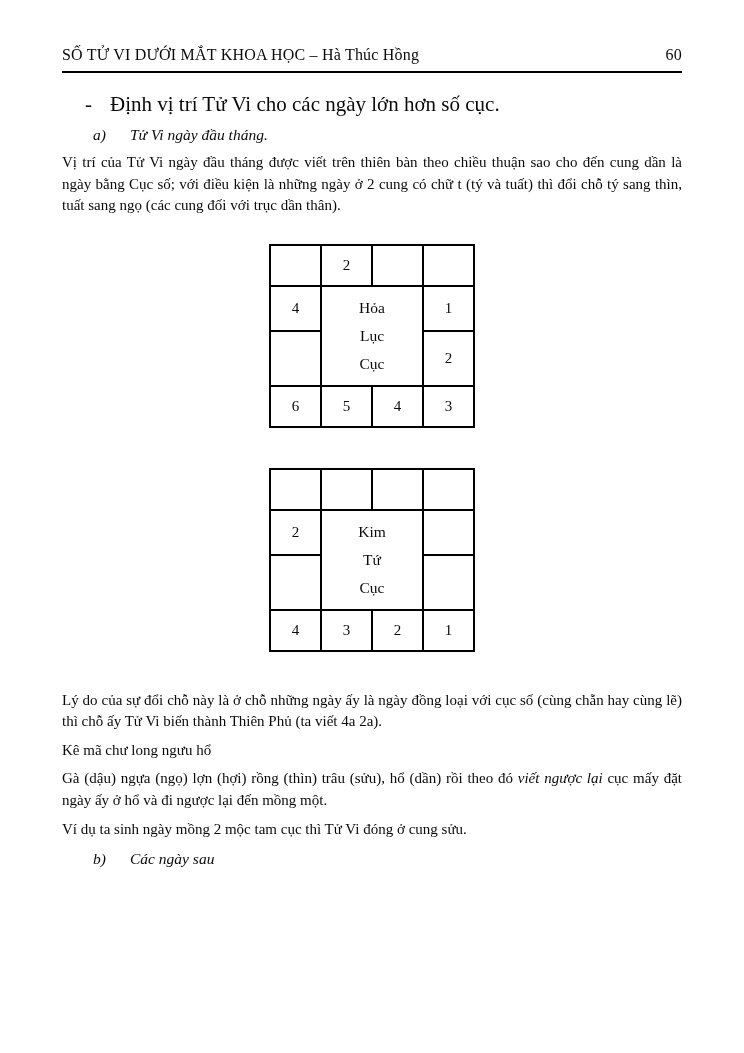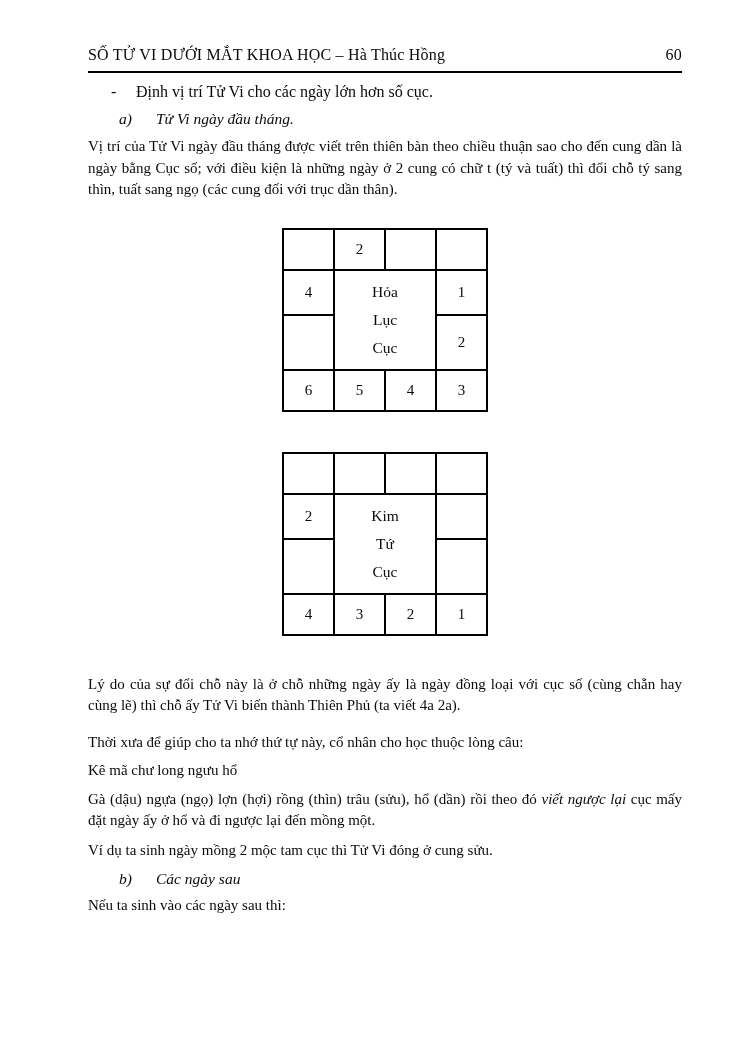"SỐ TỬ VI DƯỚI MẮT" .page { padding: 46px 62px 0 88px -> 46px 62px 0 62px }
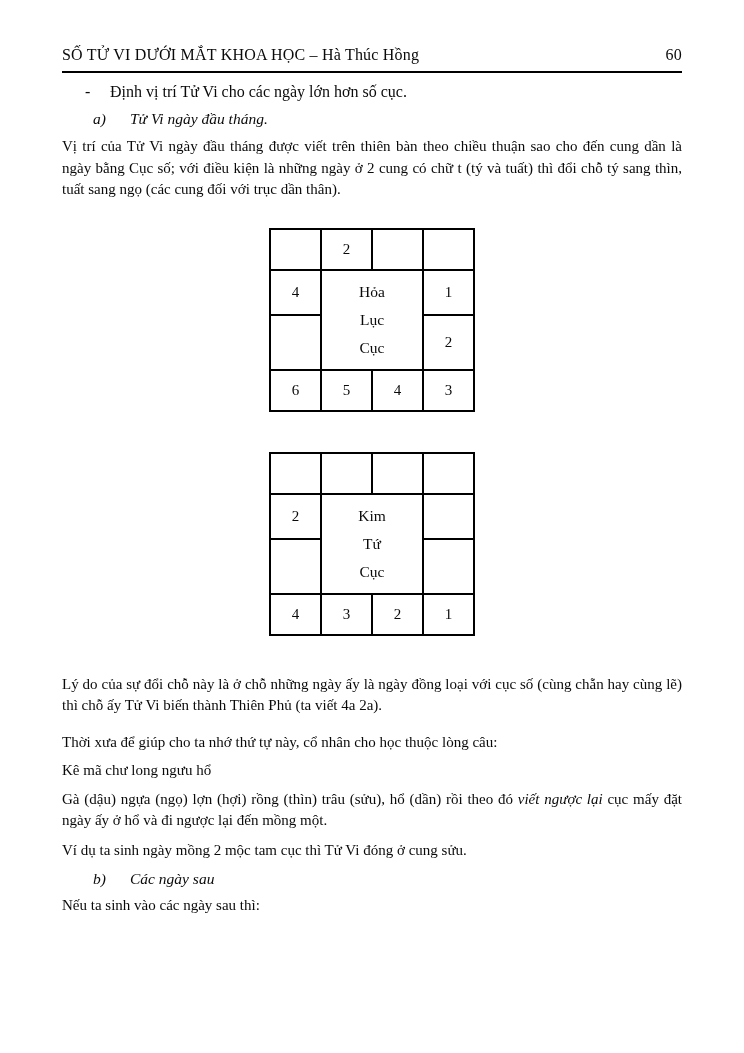"- Định vị trí Tử" .bullet-line { font-size: 16px -> 21px; margin: 10px 0 0 23px -> 19px 0 0 23px }
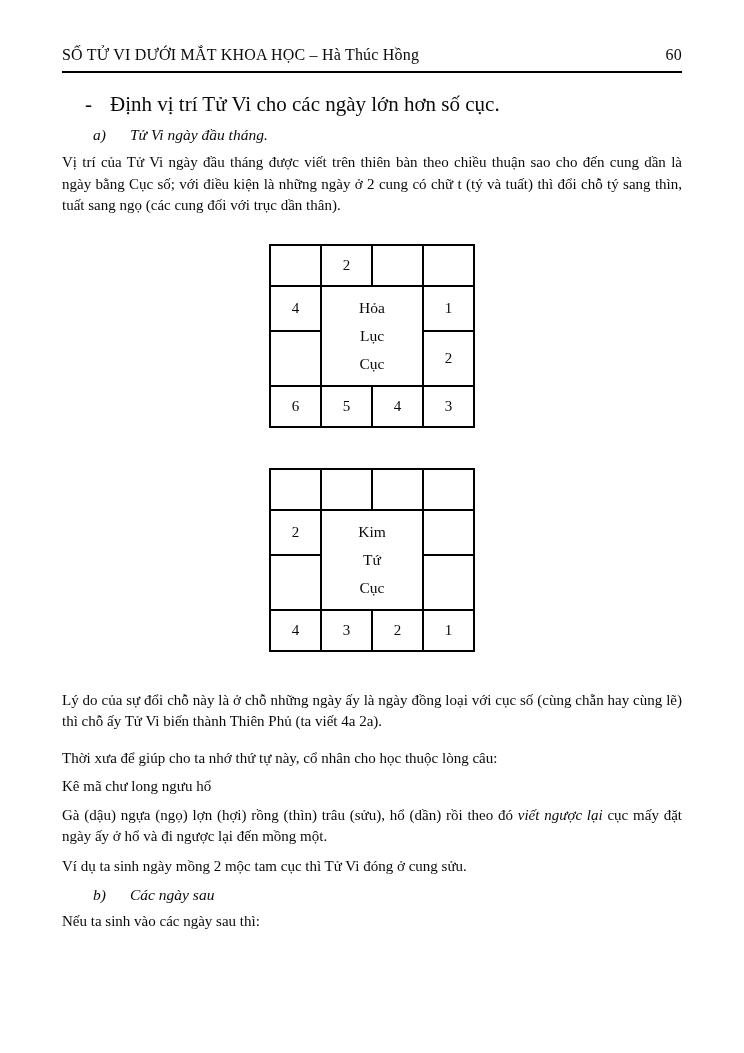"Thời xưa để giúp cho" p.body-text { html: <p>Thời xưa để giúp cho ta nhớ thứ tự này, cổ nhân cho học thuộc lòng câu:</p> -> none }
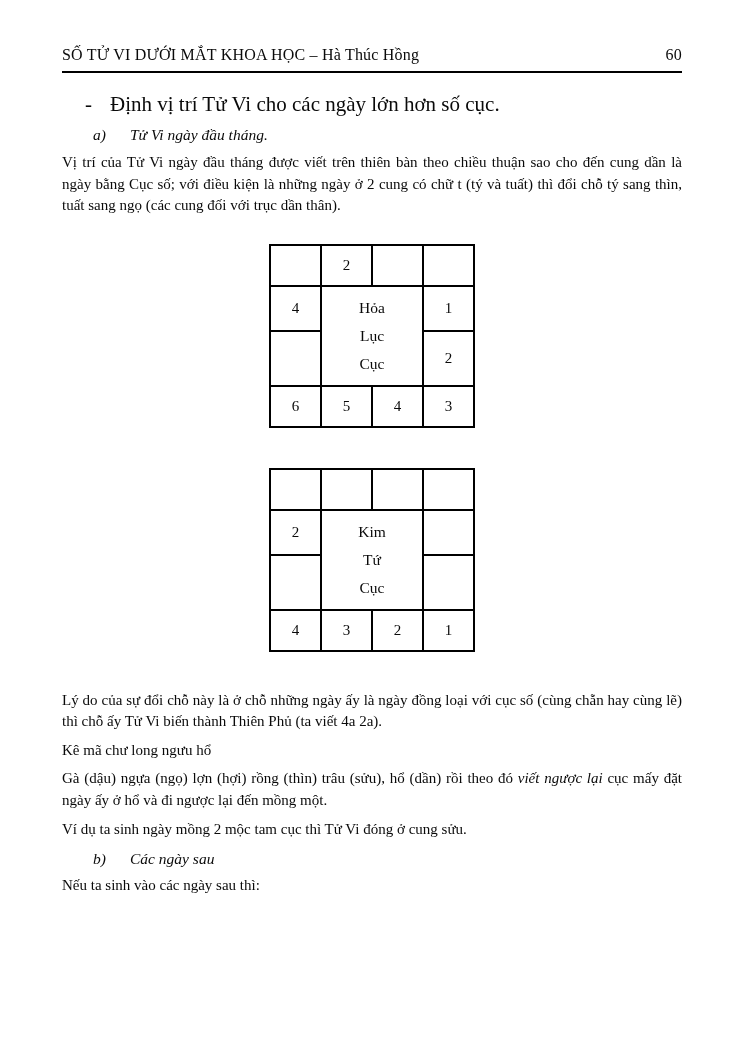"Nếu ta sinh vào các" p.body-text { html: <p>Nếu ta sinh vào các ngày sau thì:</p> -> none }
